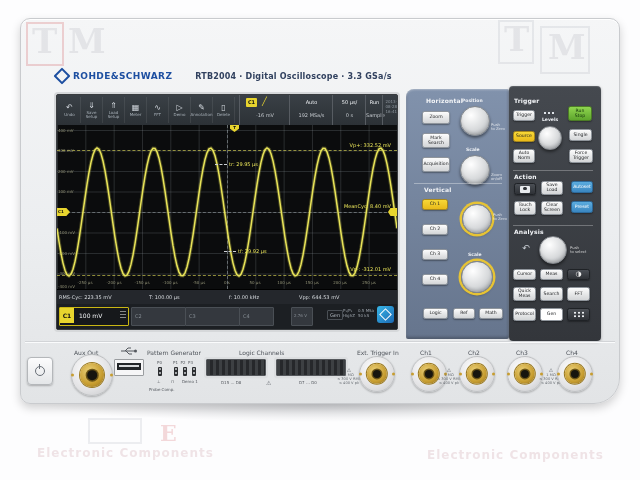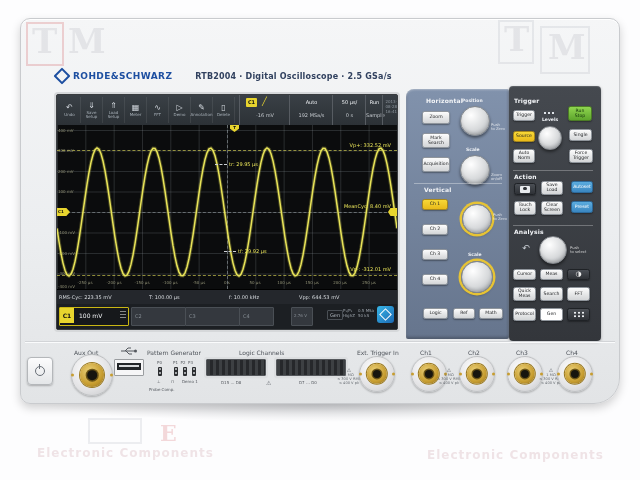"RTB2004 · Digital Oscilloscope ·" span.rs-sub { text: 2.5 -> 3.3 }
